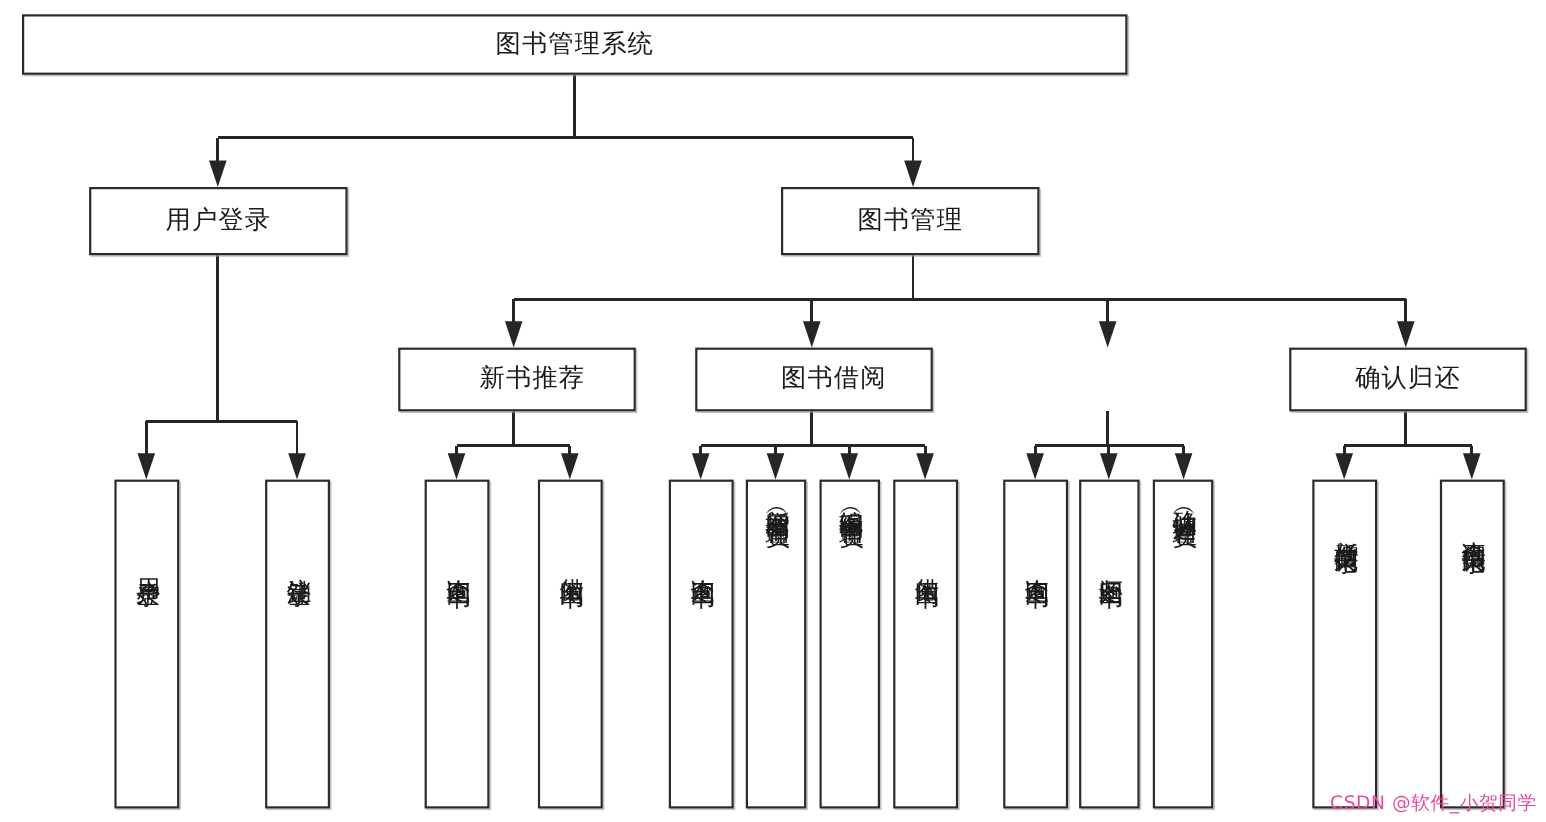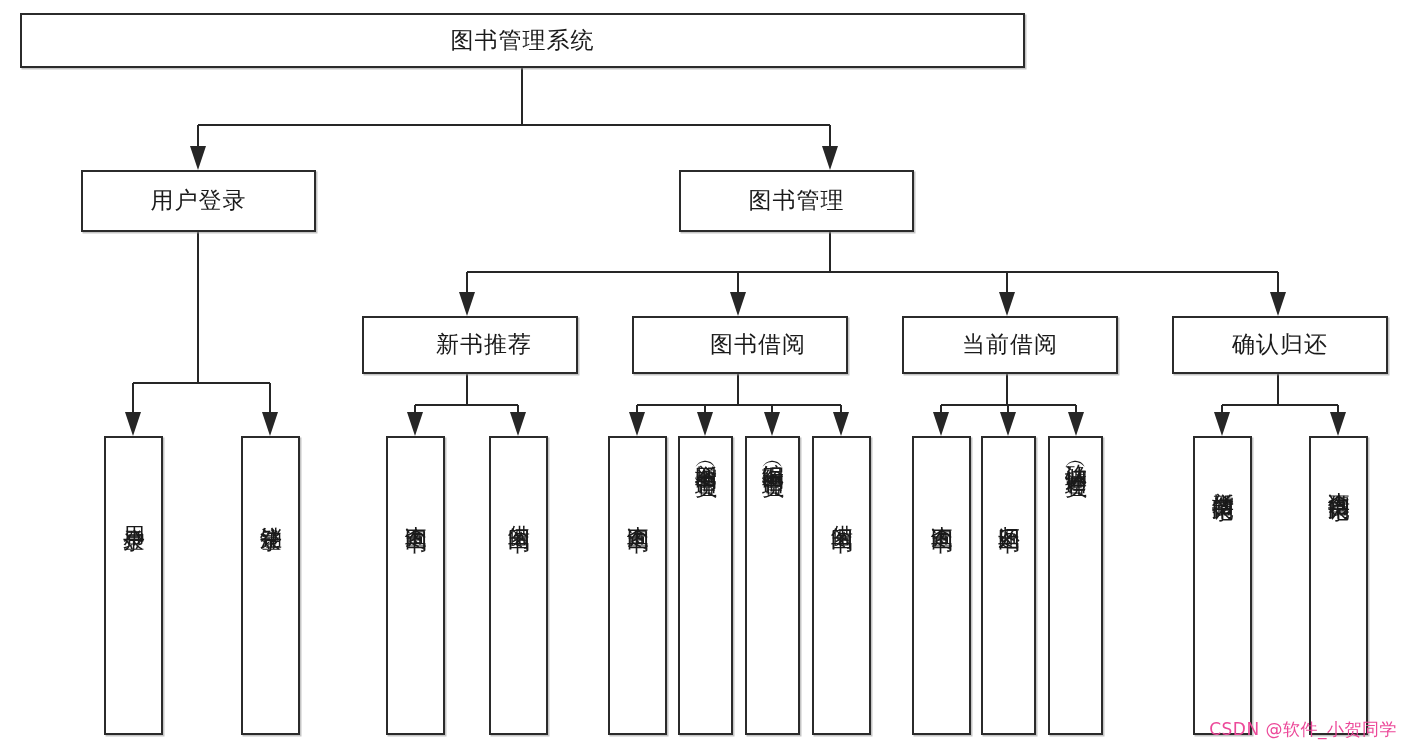"图书管理" div.node { left: 679px -> 710px }
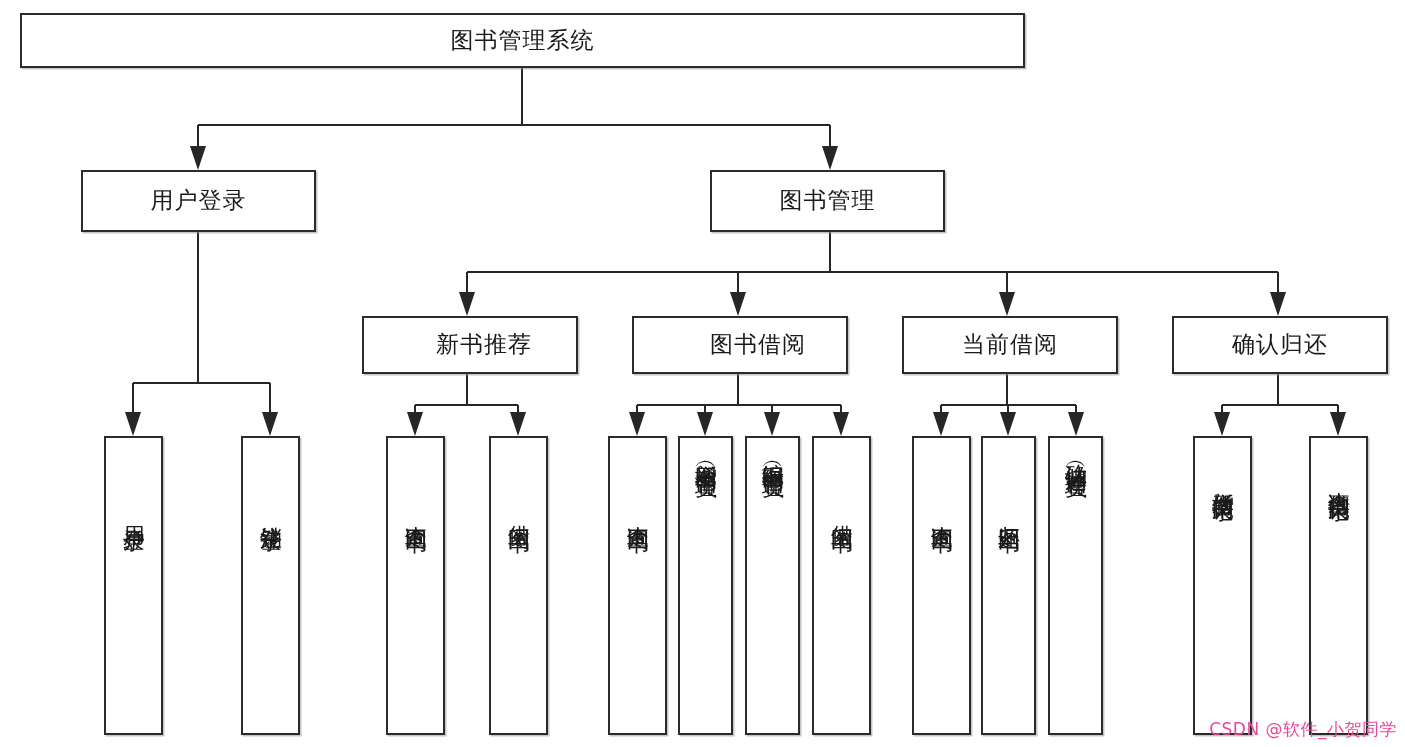"当前借阅" div.node { html: <div> <span>当前借阅</span> </div> -> none }
